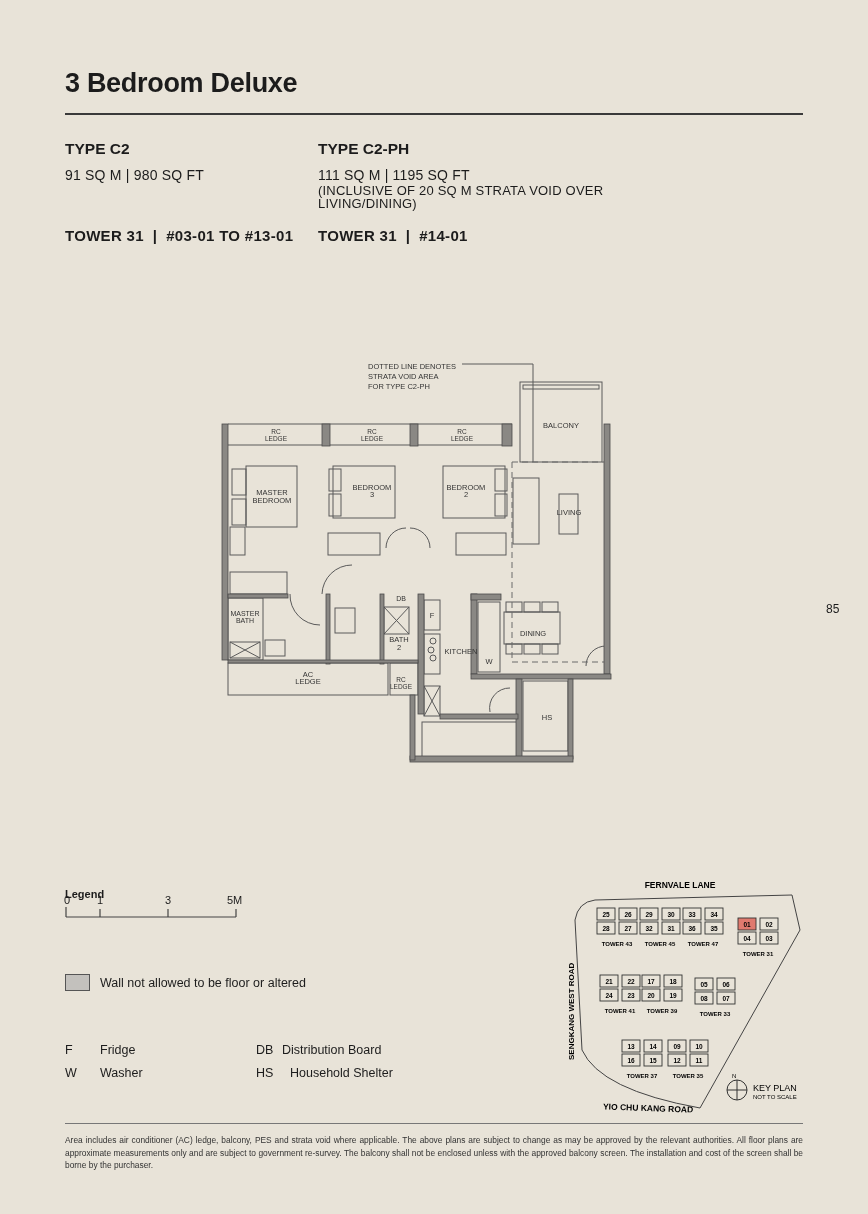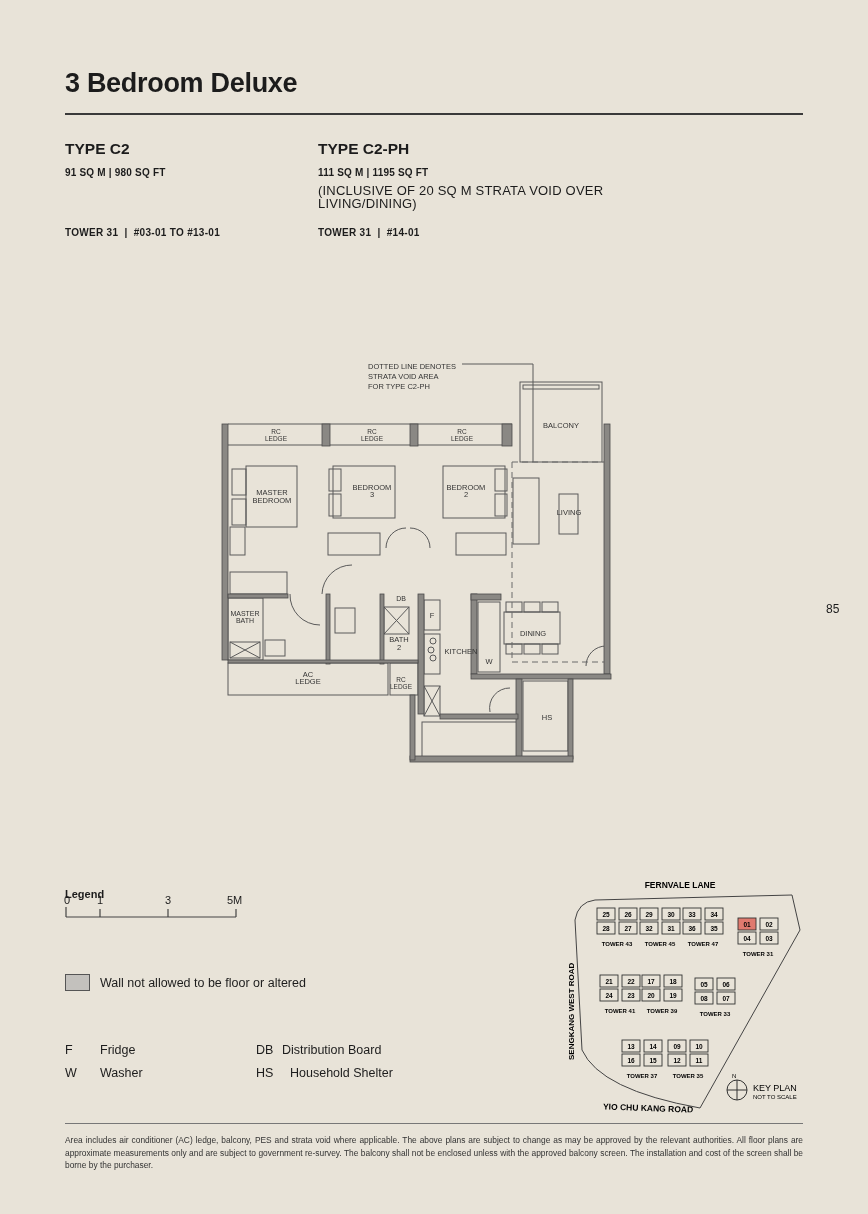"91 SQ M | 980" .size { font-size: 10px -> 14px; font-weight: bold -> none }
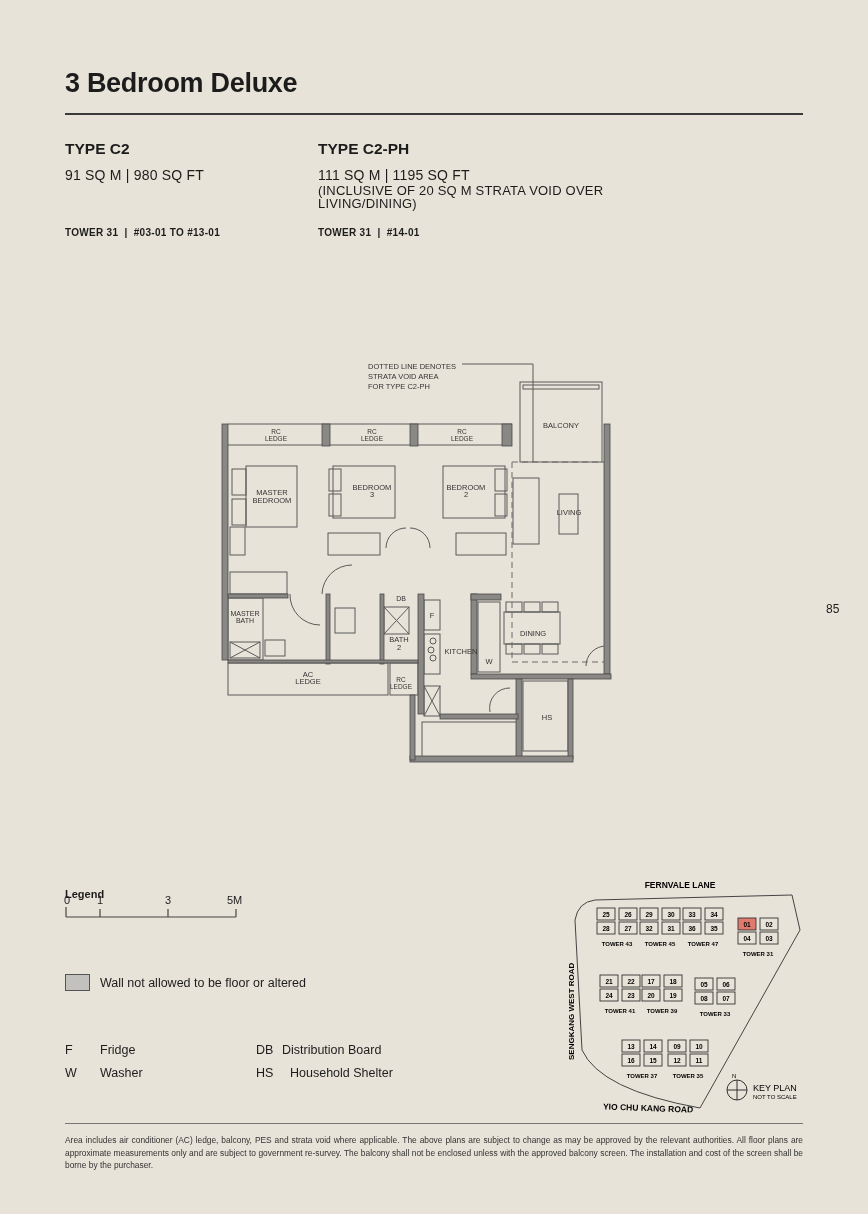"TOWER 31 | #03-01 TO" .tower { font-size: 10px -> 15px }
